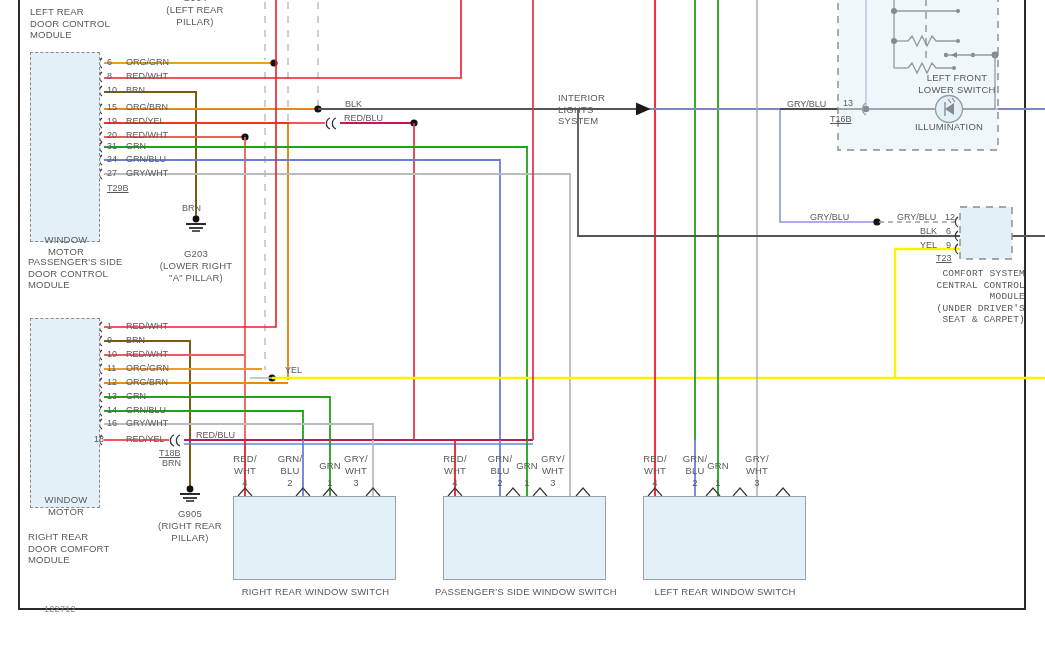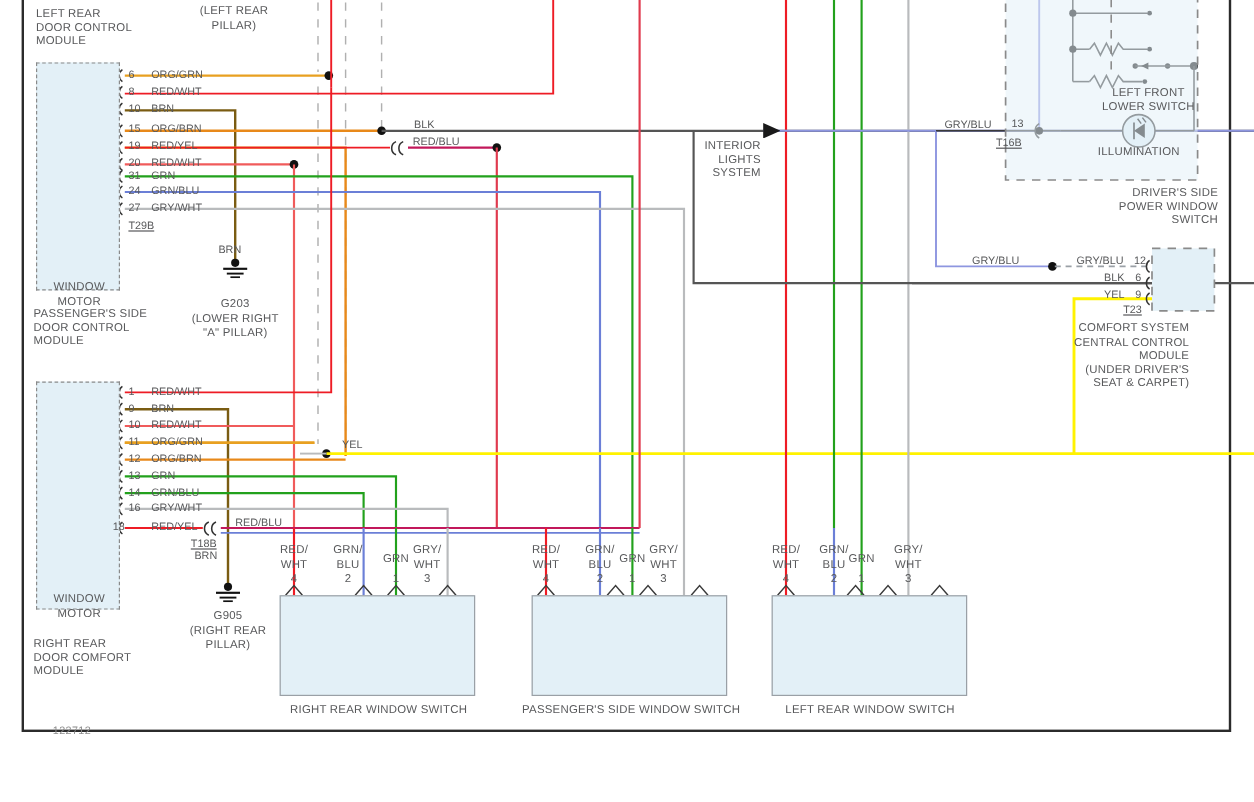"INTERIOR" div.lbl { text-align: right -> left; top: 116px -> 92px }
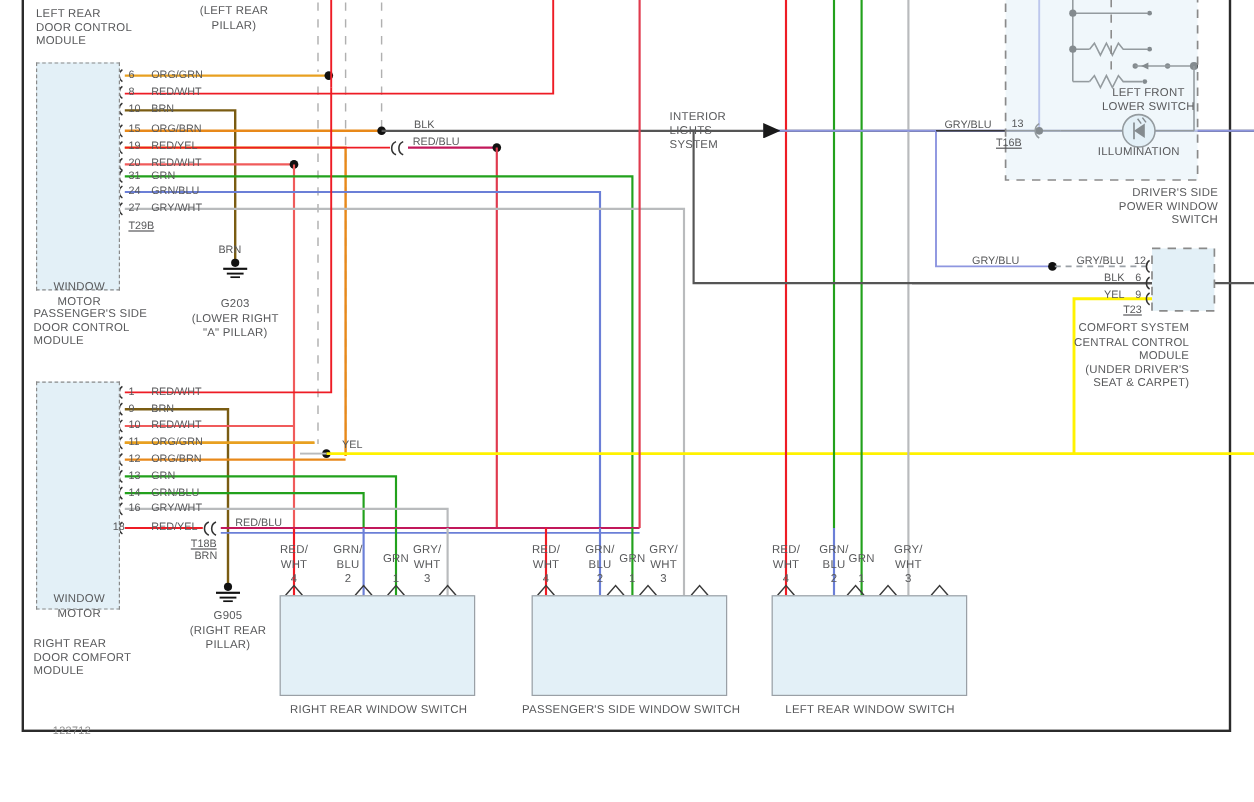"DRIVER'S SIDE" div.lbl { html: <div>DRIVER'S SIDE POWER WINDOW SWITCH</div> -> none }
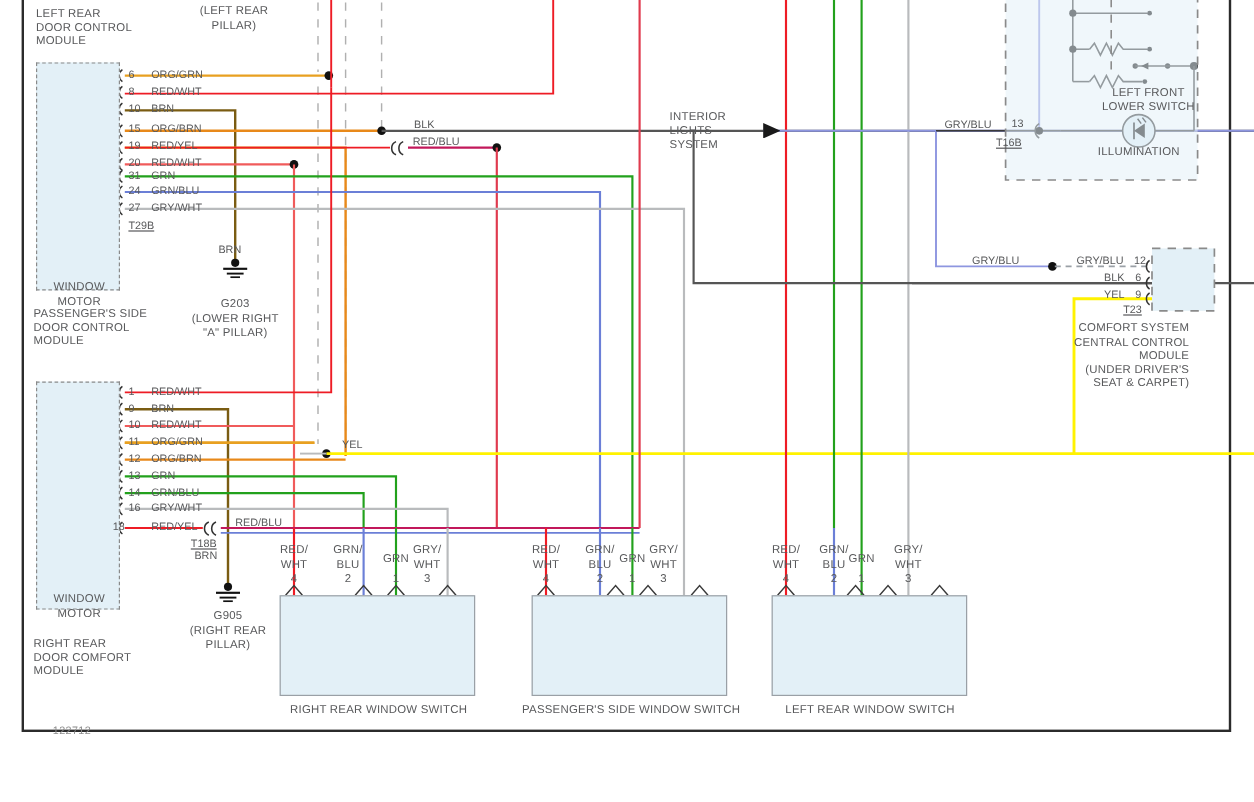"COMFORT SYSTEM" div.lbl { font-family: none -> Liberation Mono, monospace; left: 856px -> 890px }
